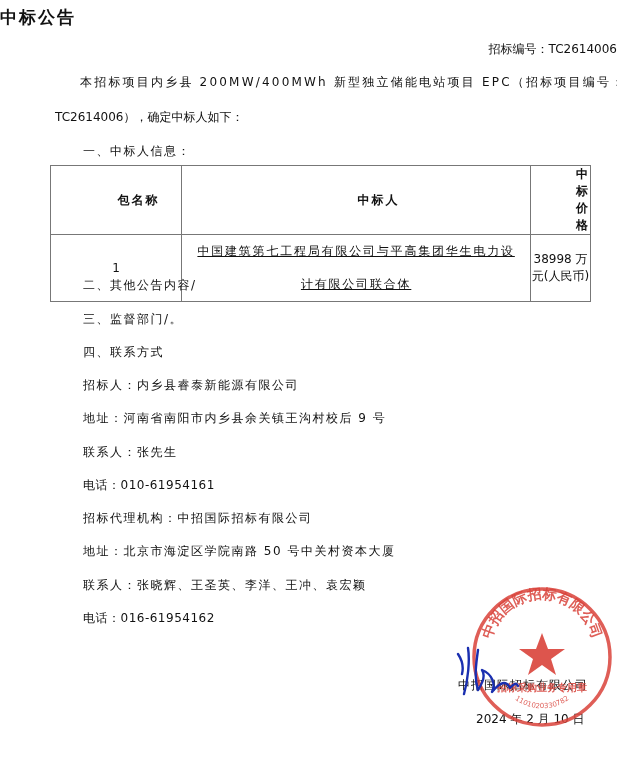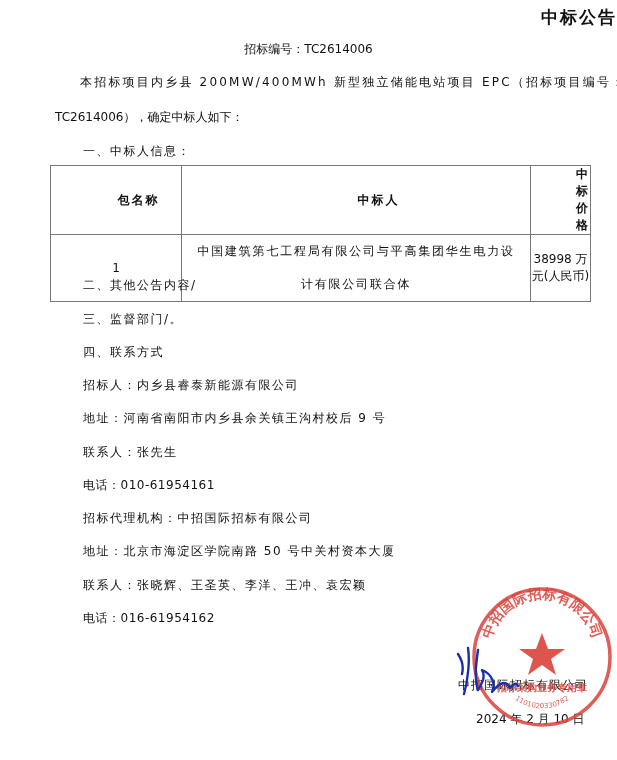"中标公告" .title { text-align: right -> left }
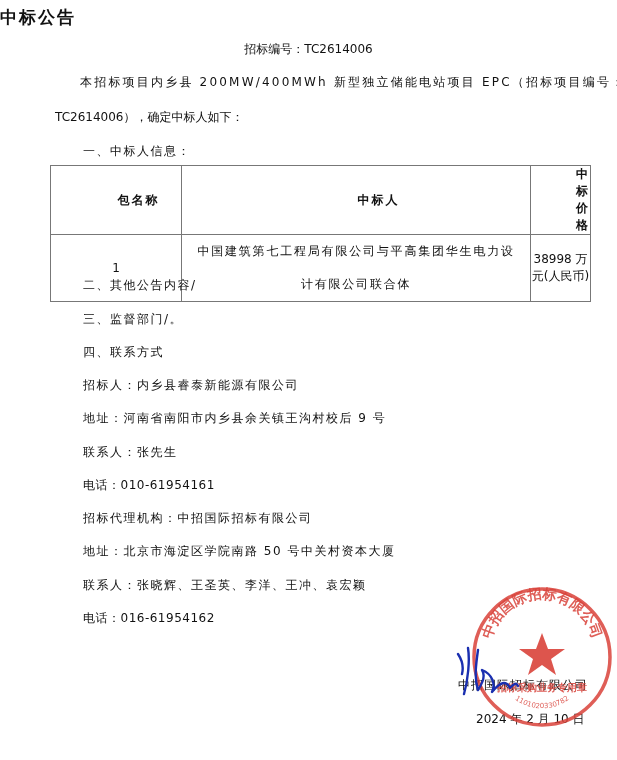"招标编号：TC2614006" .code-line { text-align: center -> right }
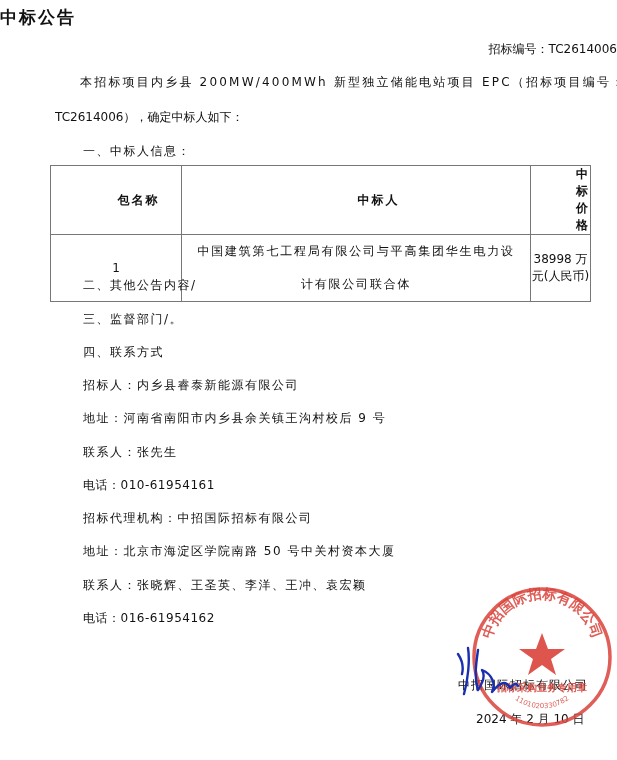"中国建筑第七工程局有限公司与平高集团华生电力设" .winner-text { text-decoration: none -> underline }
